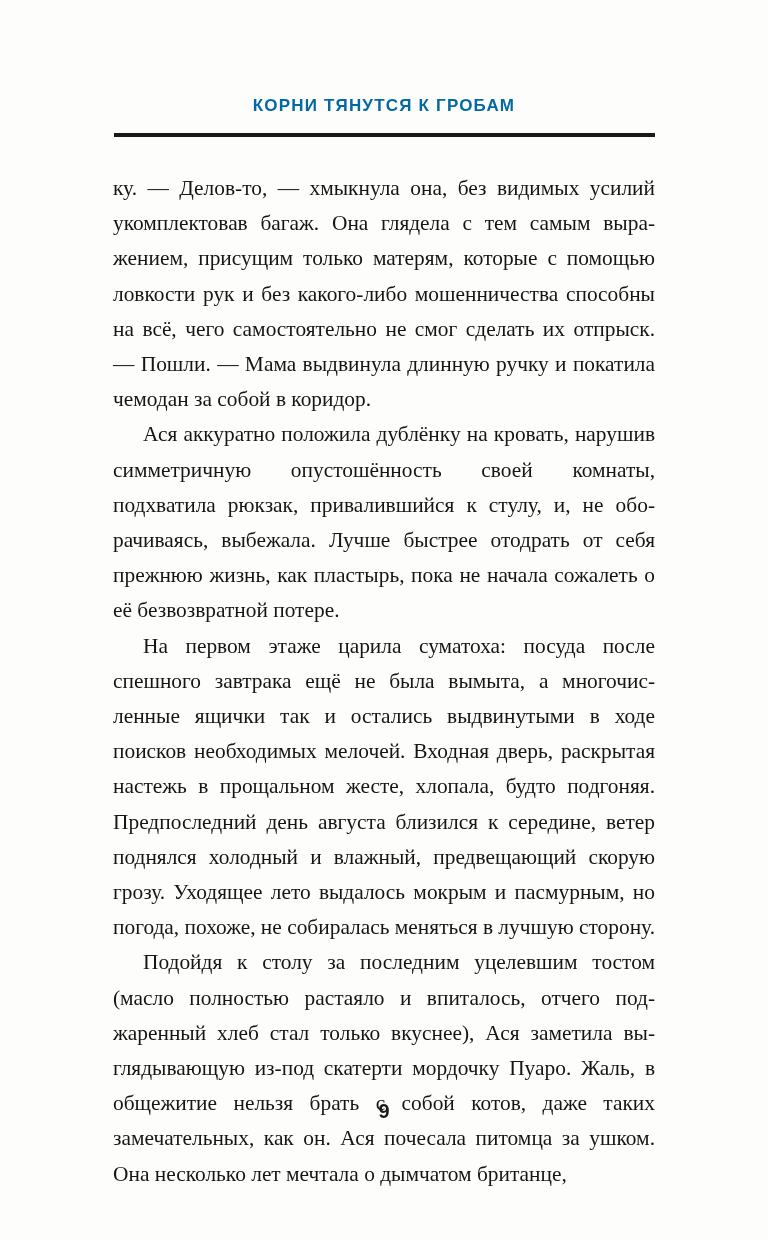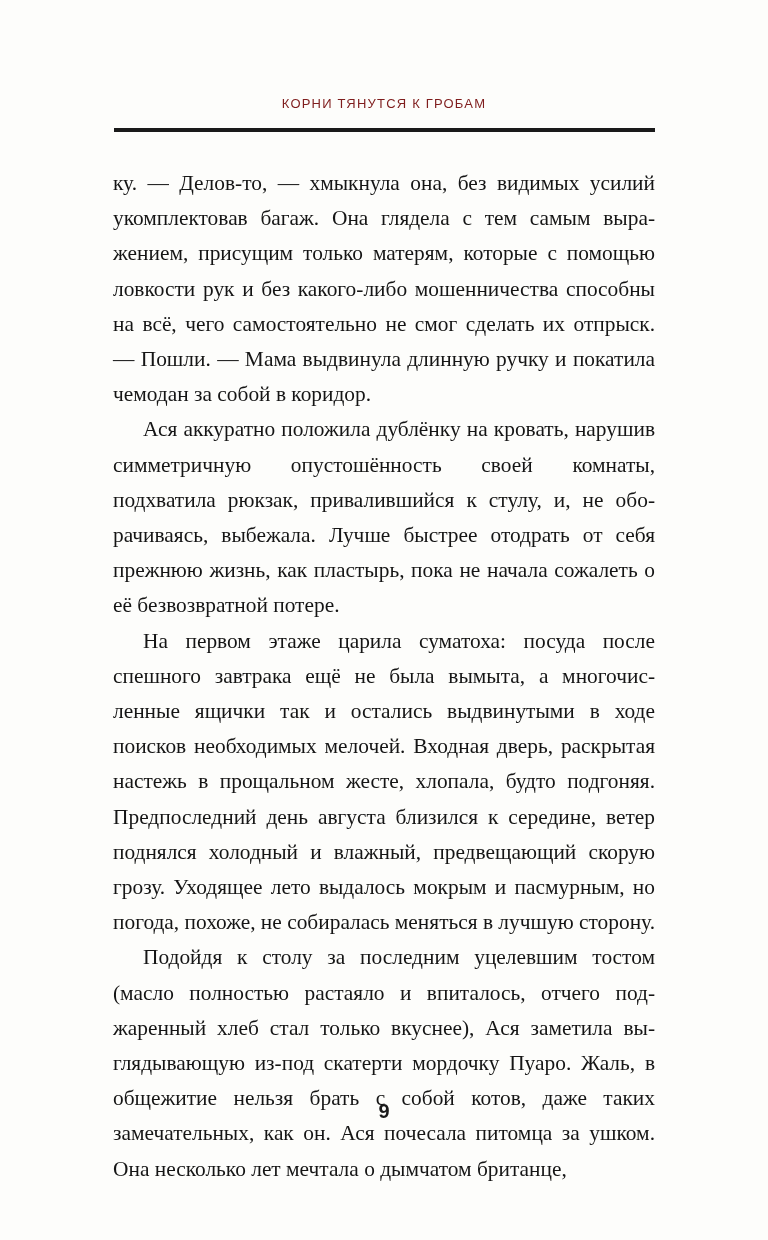"КОРНИ ТЯНУТСЯ К ГРОБАМ" .running-head { color: #7f1d1d -> #0369a1; font-size: 13px -> 17px; font-weight: normal -> bold }
